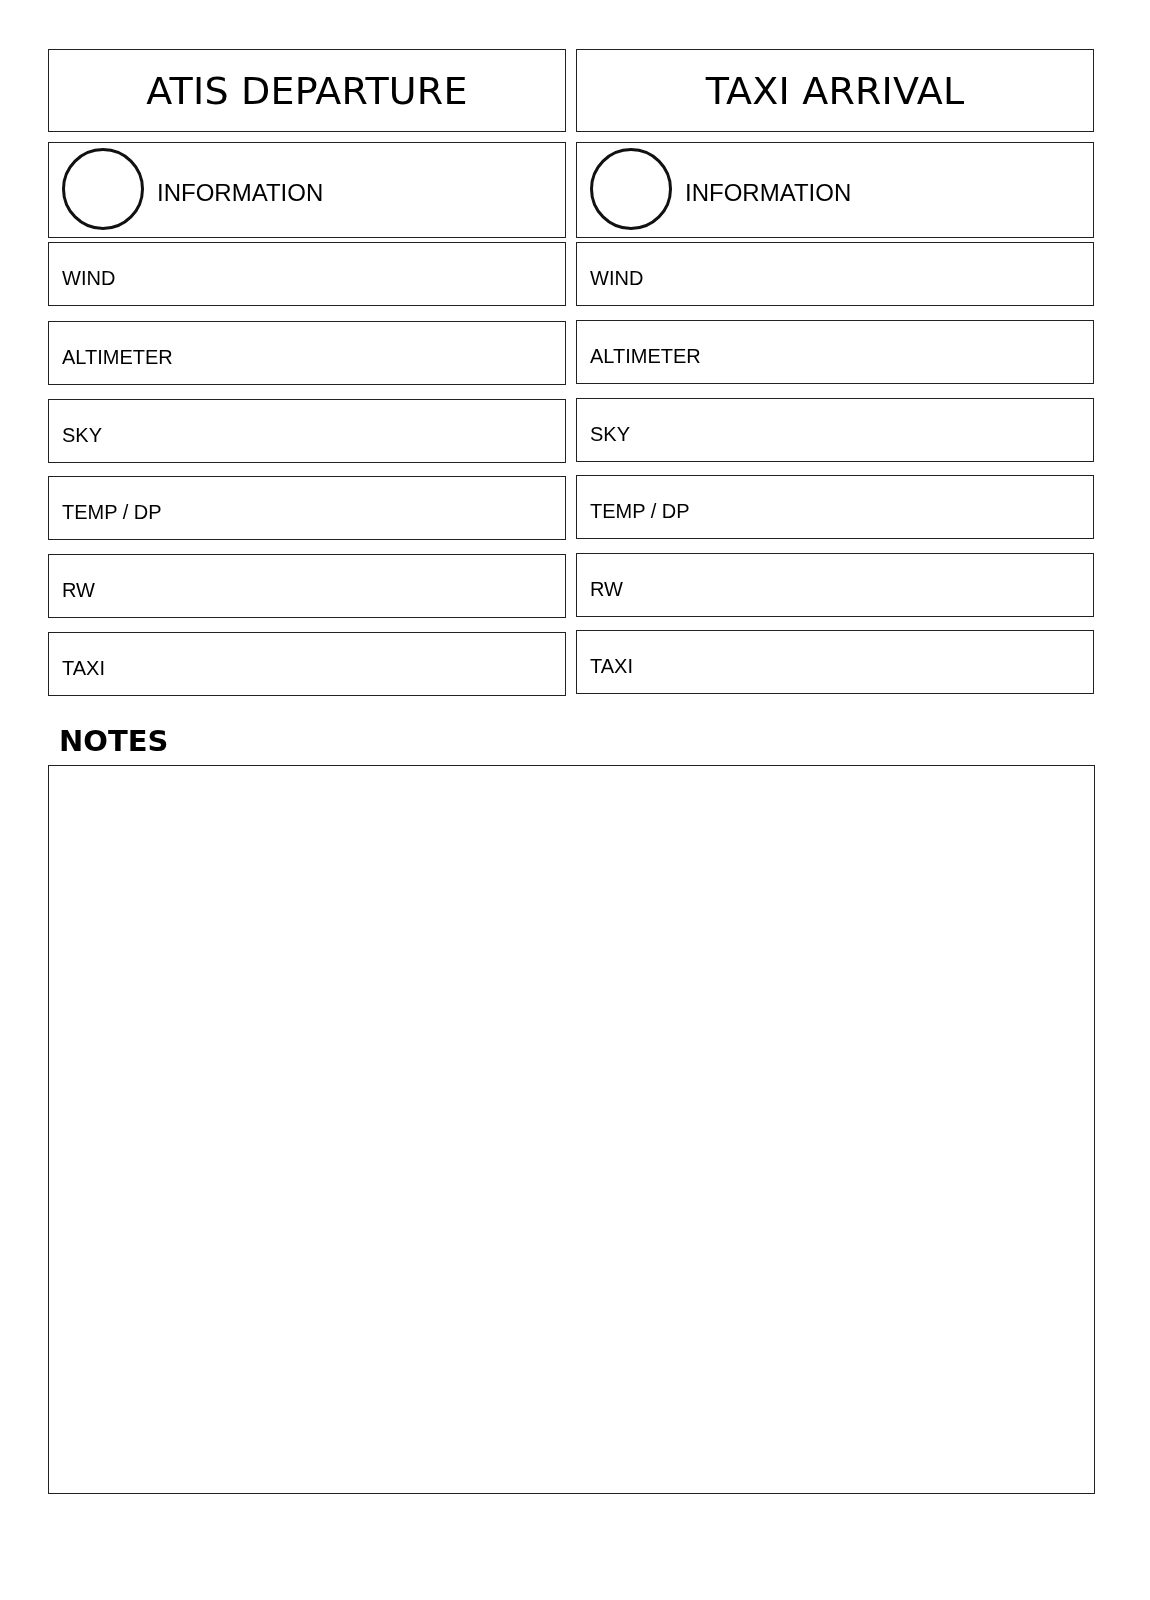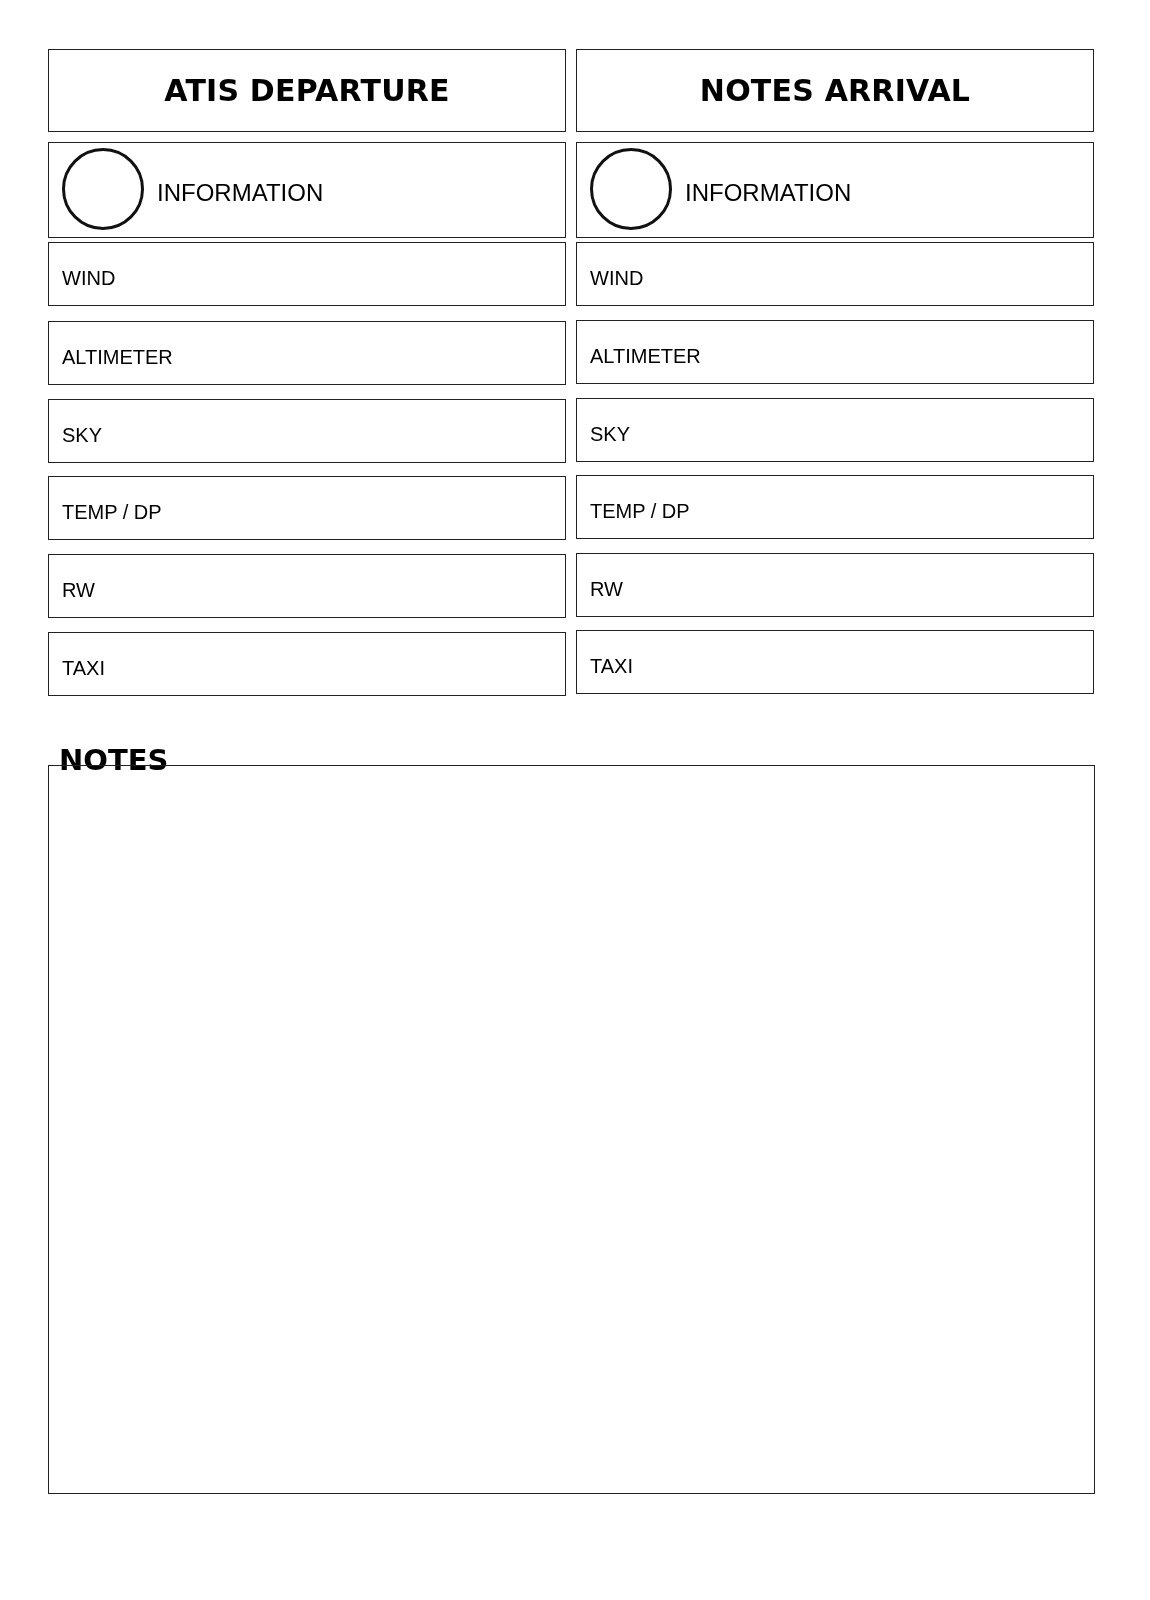"ATIS DEPARTURE" .title { font-size: 30px -> 38px; font-weight: bold -> normal }
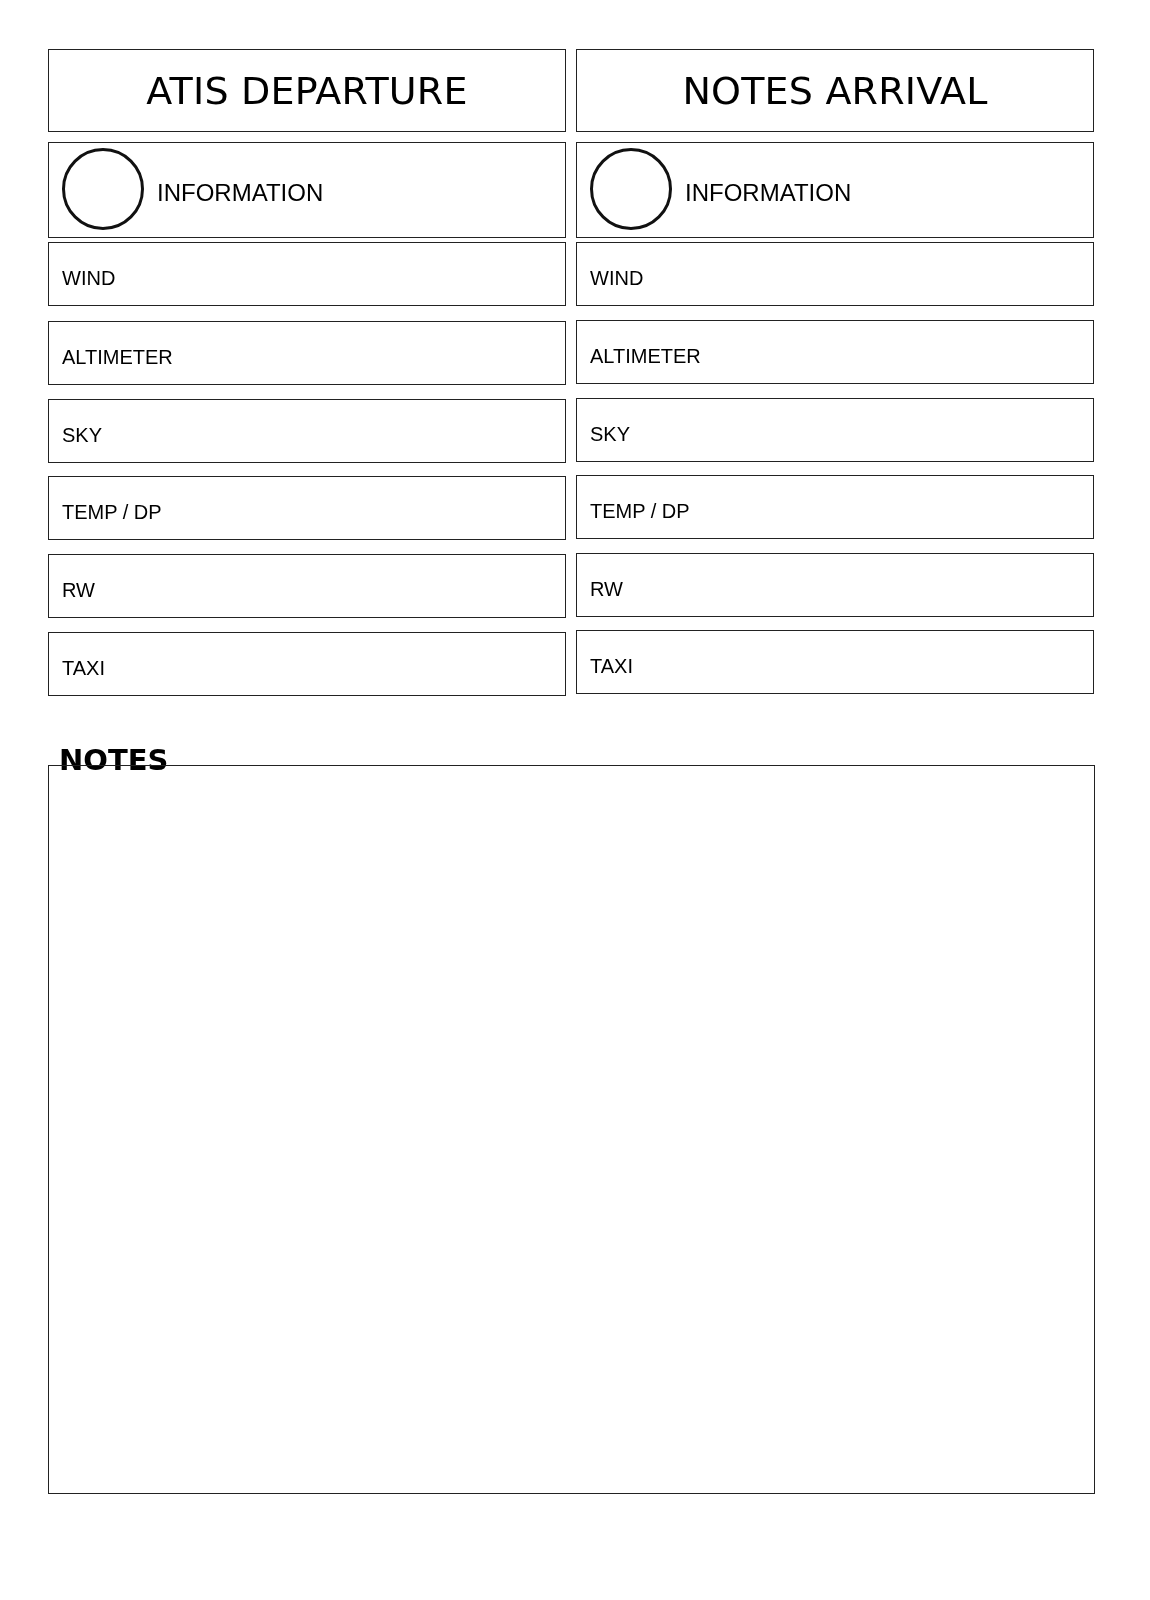"NOTES ARRIVAL" span.title { text: NOTES -> TAXI }
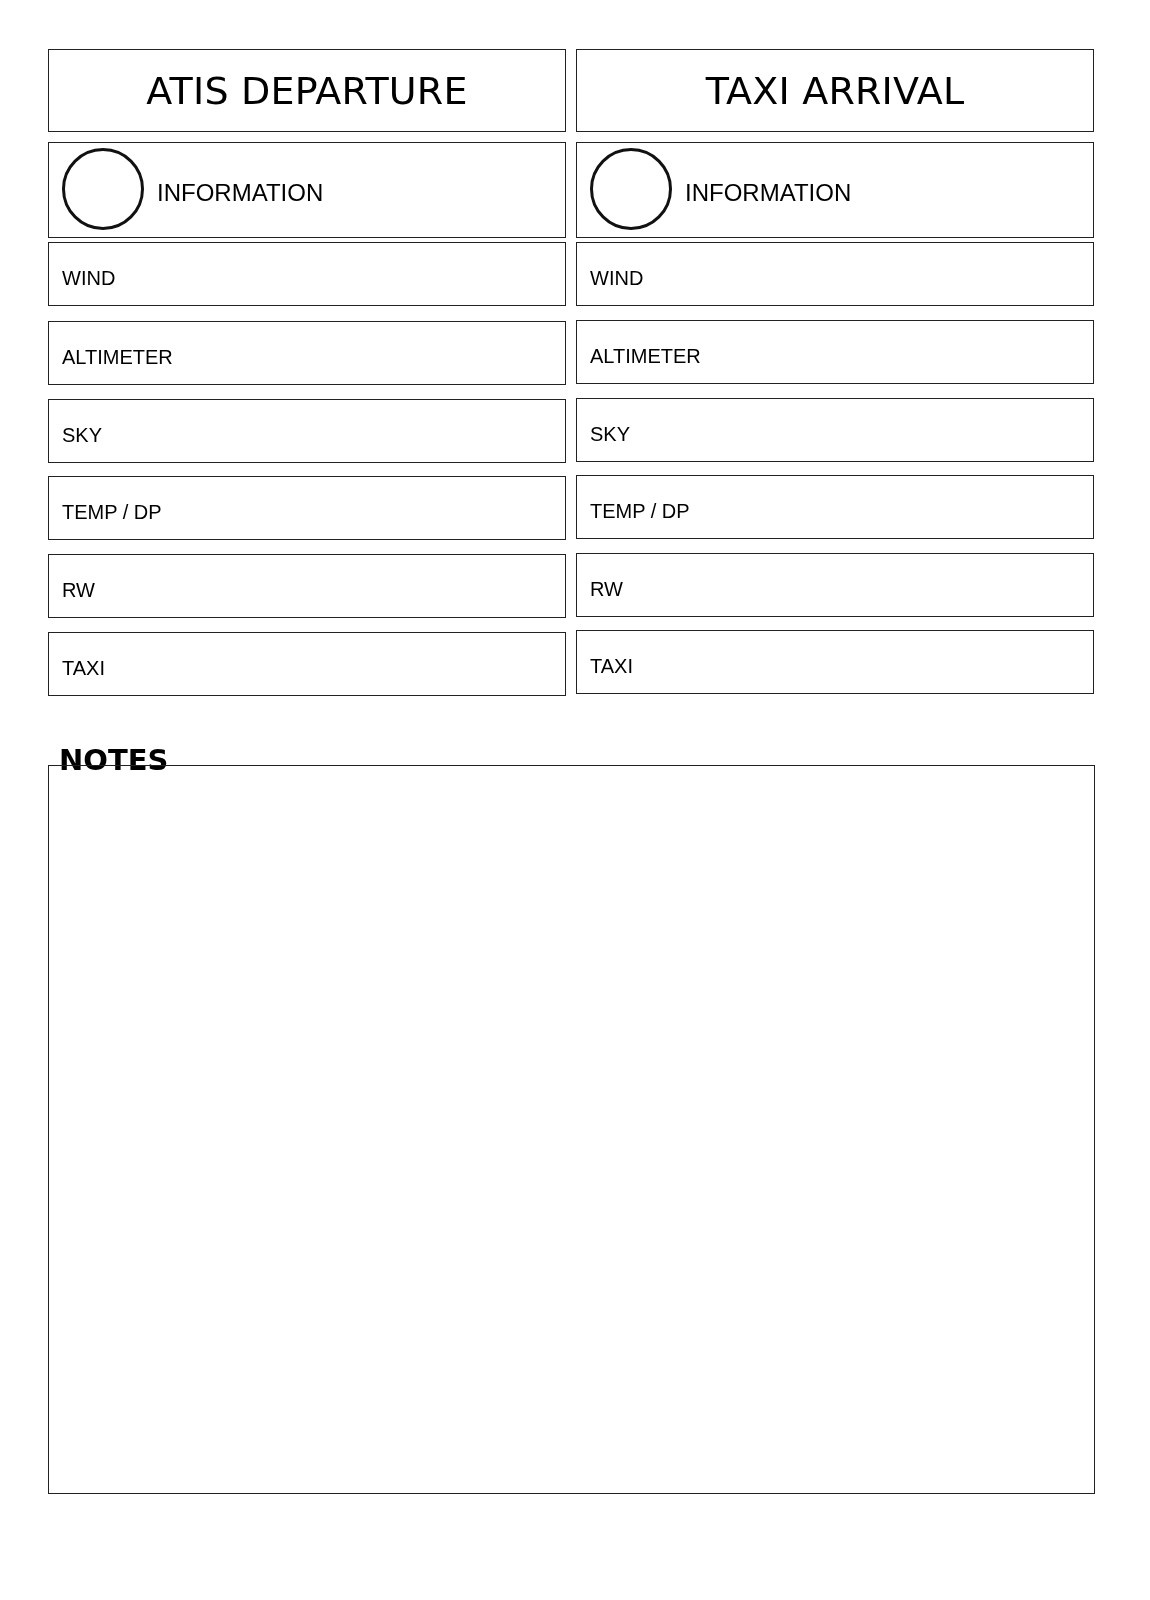"NOTES" .notes-title { margin-top: 19px -> none }
